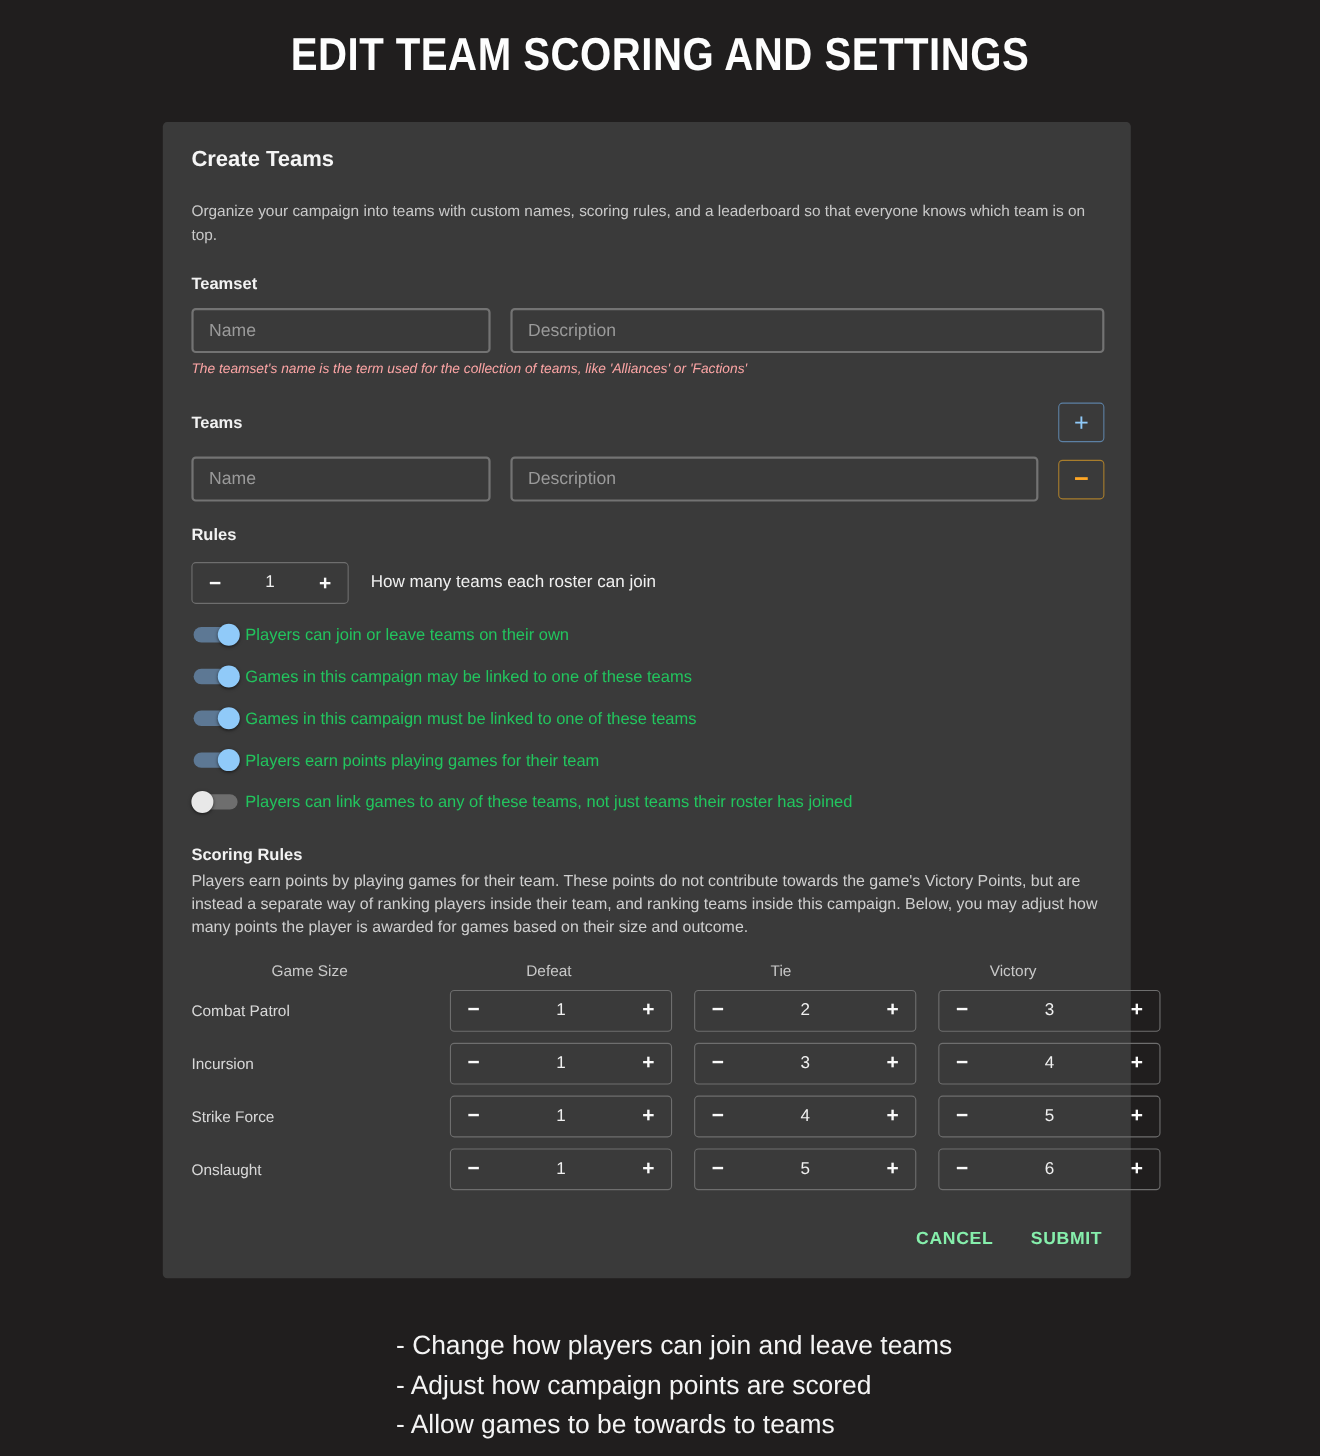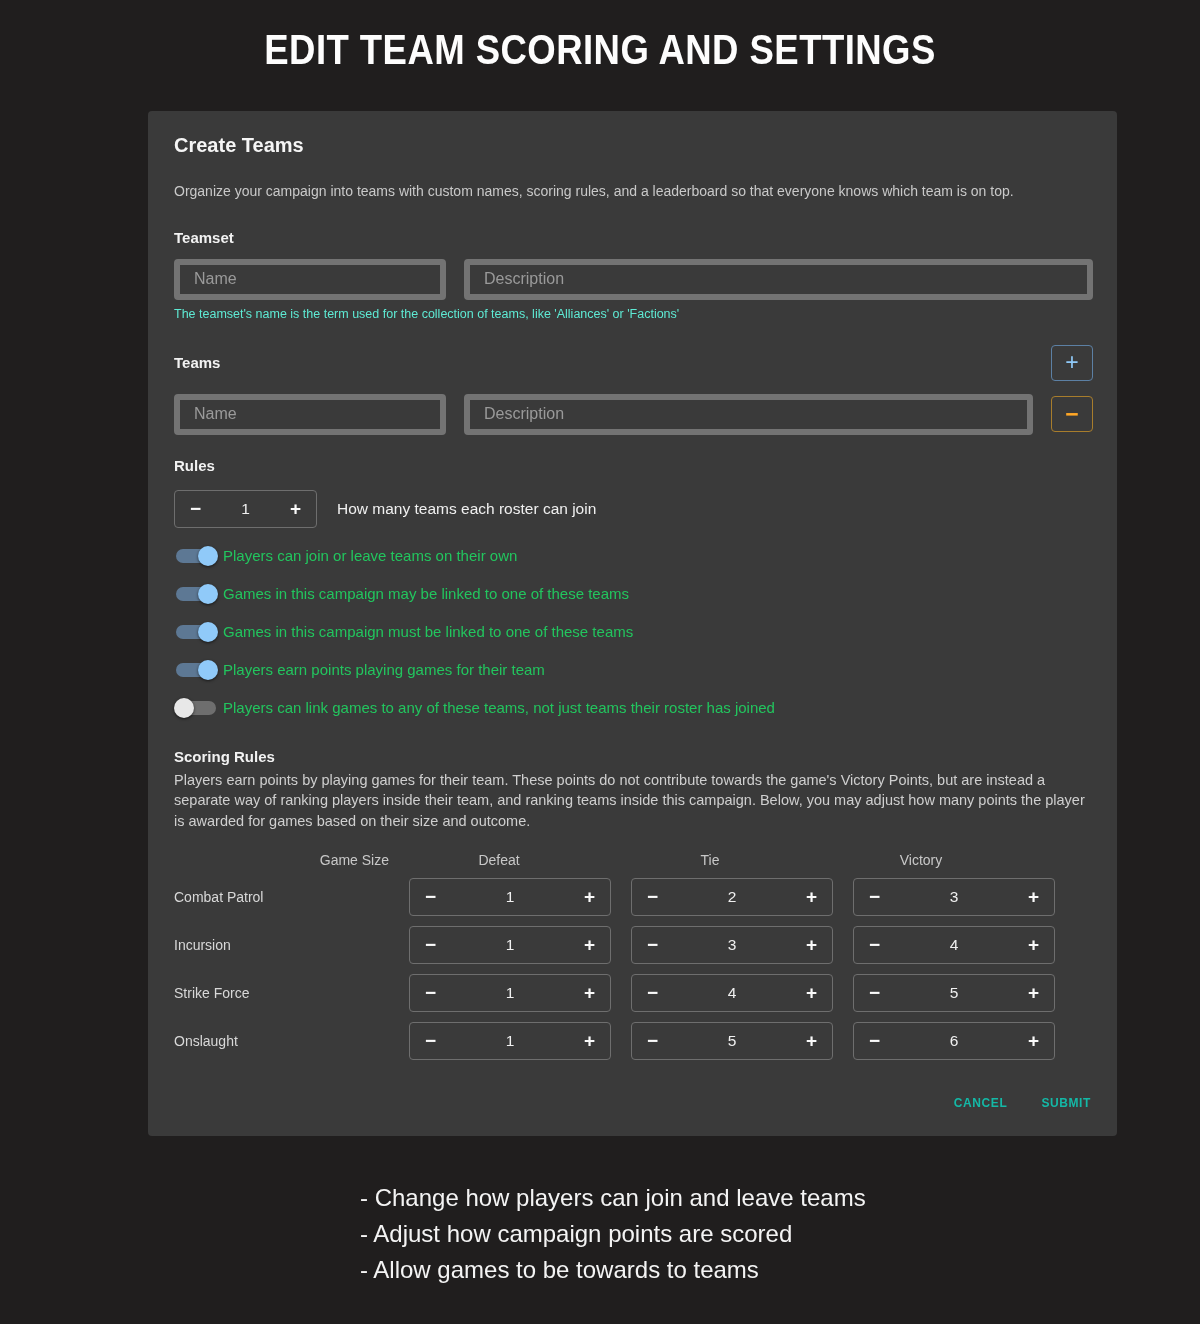"Create Teams" .dialog { width: 969px -> 880px }
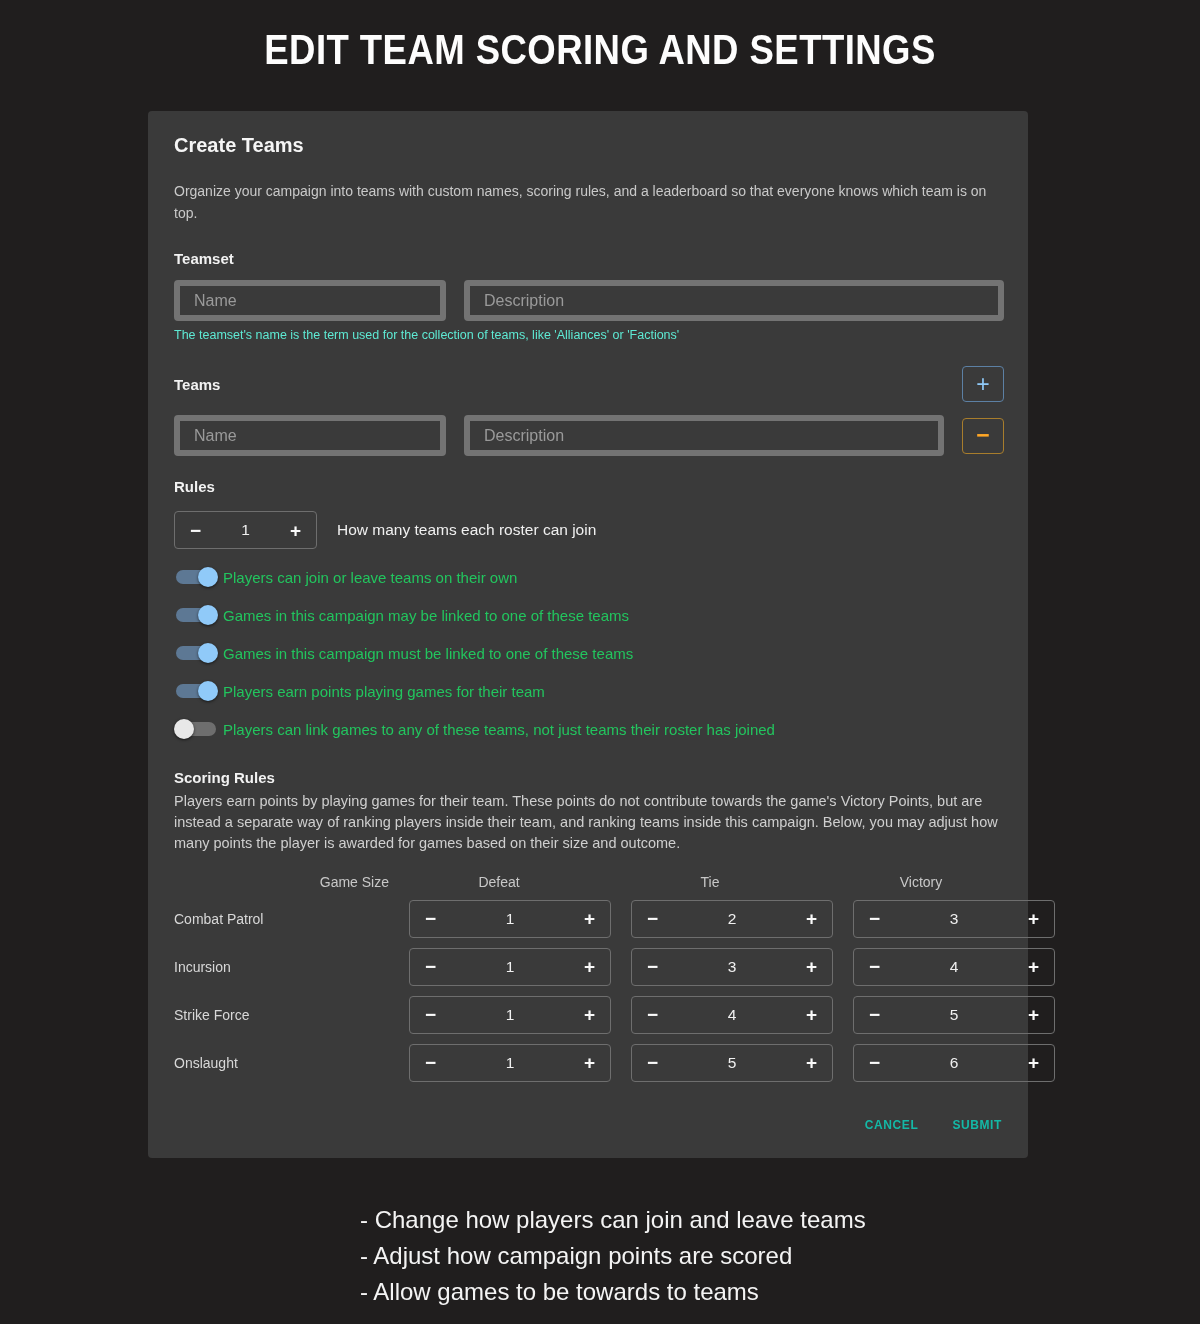"Name" .tf { border: 6px solid #737373 -> 2px solid #737373 }
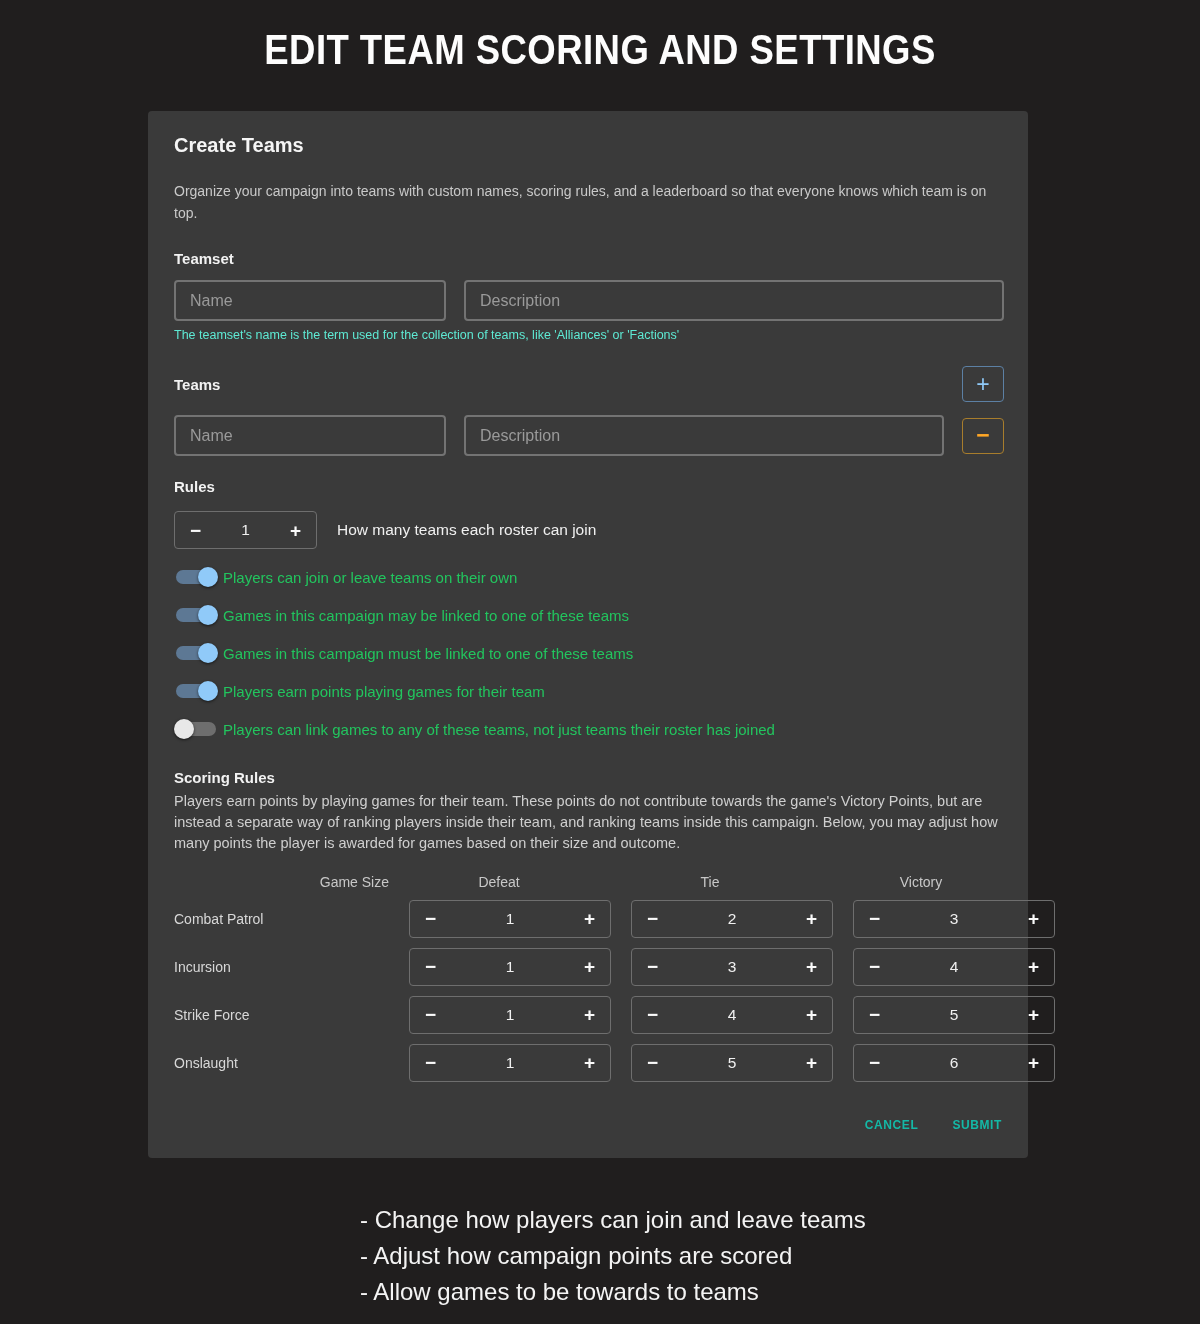"The teamset's name is the" .helper { color: #5eead4 -> #fca5a5; font-style: none -> italic }
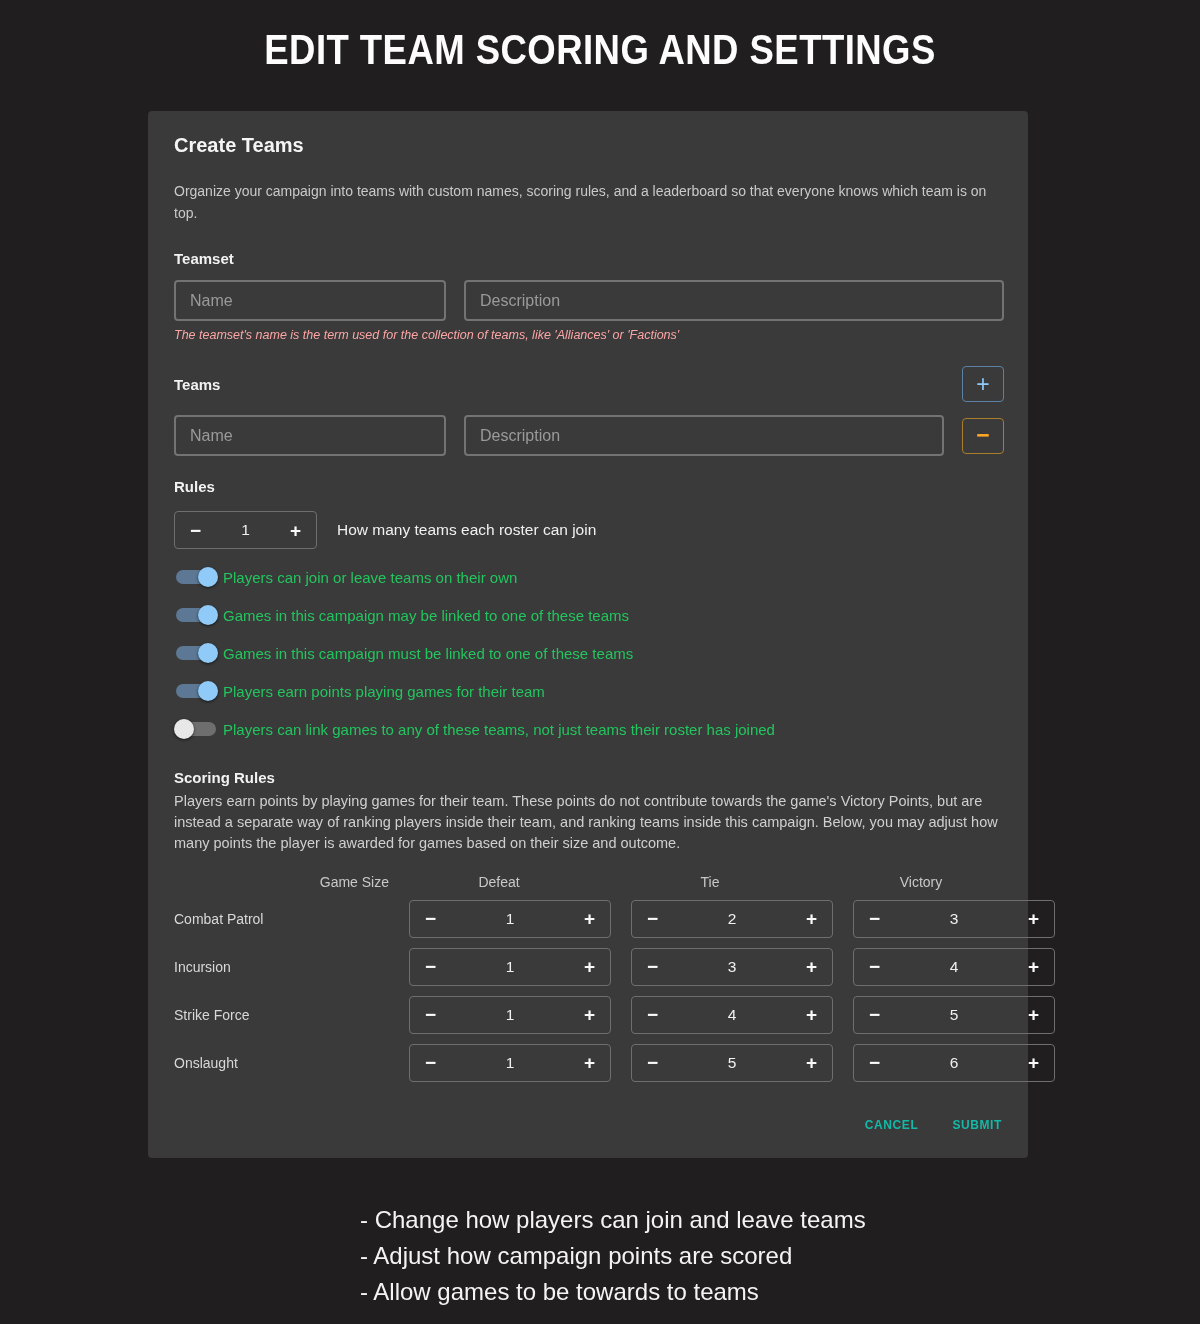"Game Size" .st-h.first { text-align: right -> center }
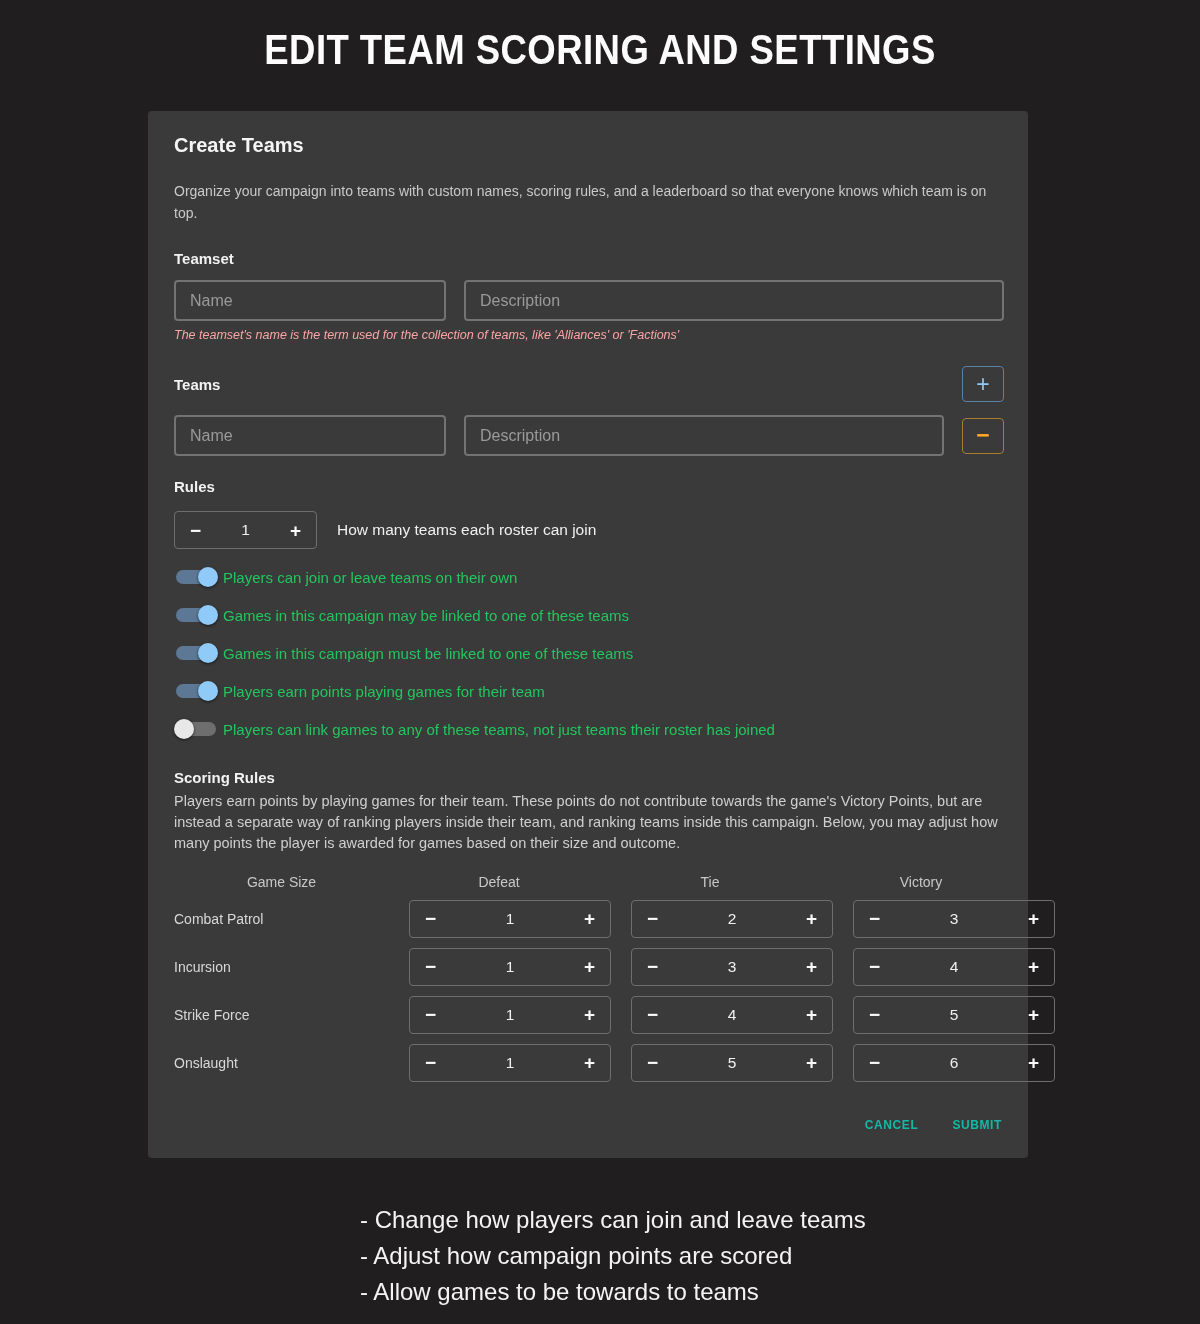"CANCEL" .text-btn { color: #14b8a6 -> #86efac; font-size: 12px -> 16px }
